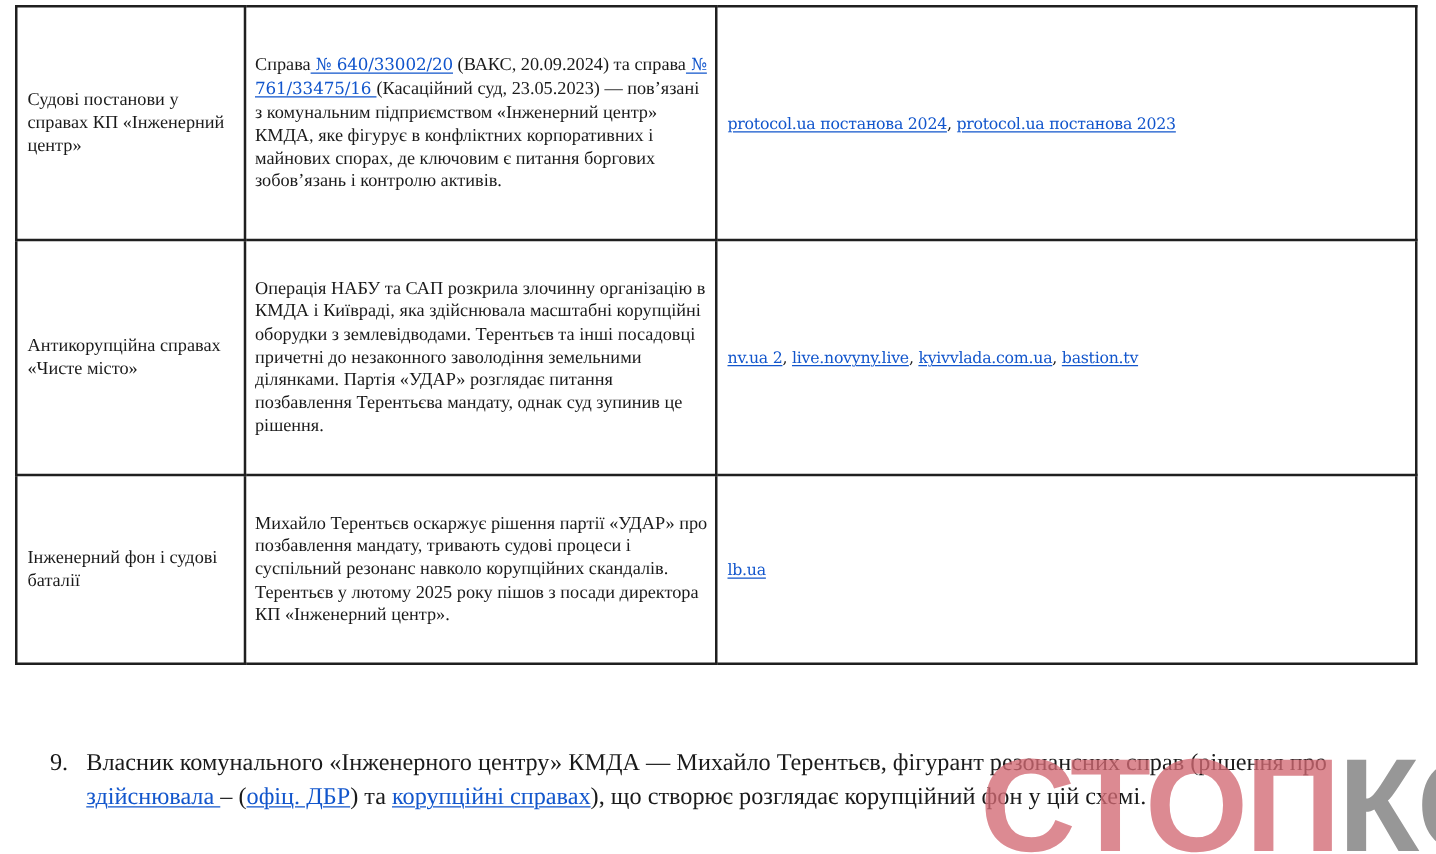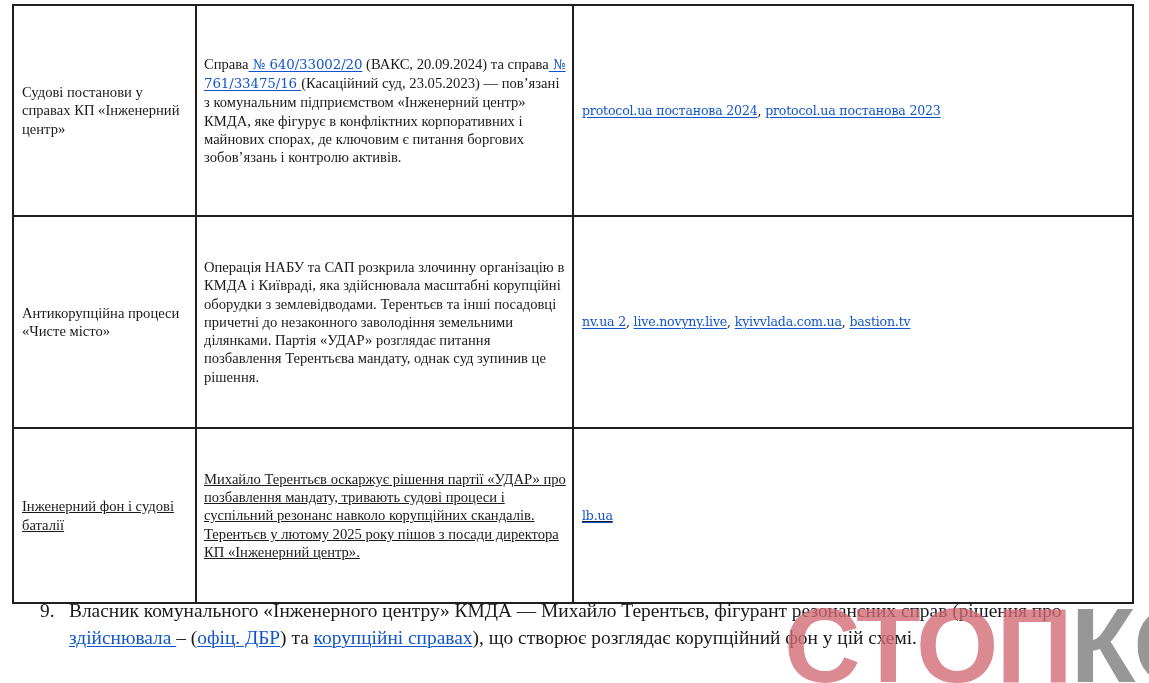"Справа № 640/33002/20 (ВАКС, 20.09.2024)" table.doc-table td { padding: 12px -> 0 }
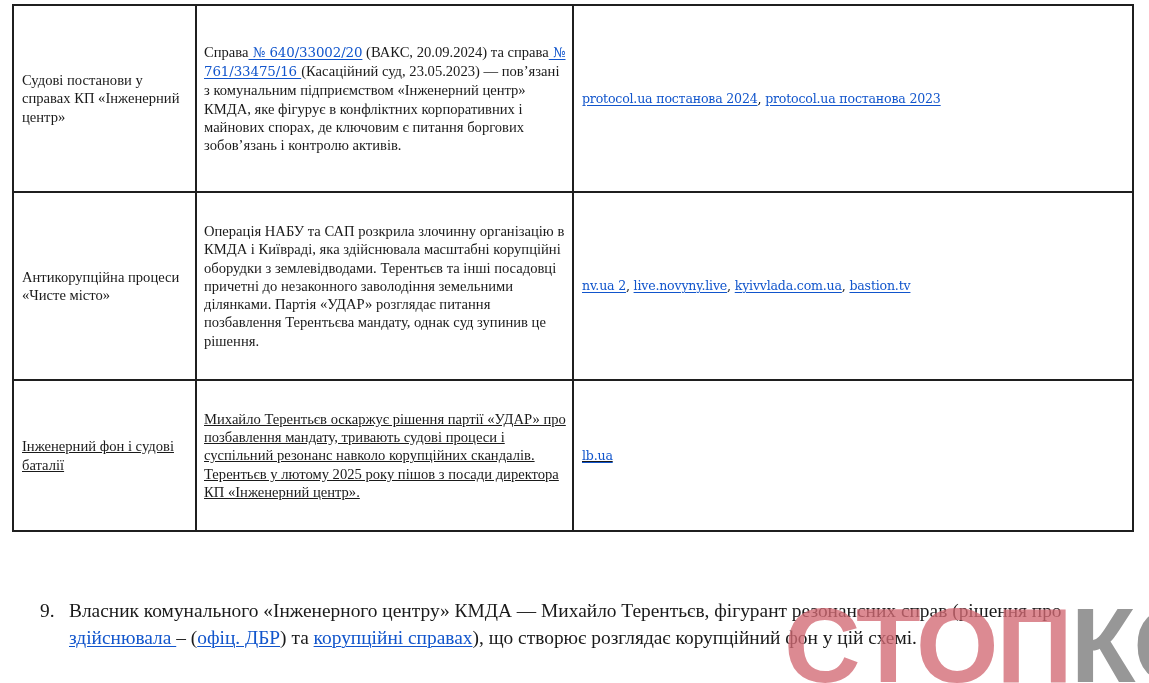"Антикорупційна процеси «Чисте місто»" td.c1 { text: процеси -> справах }
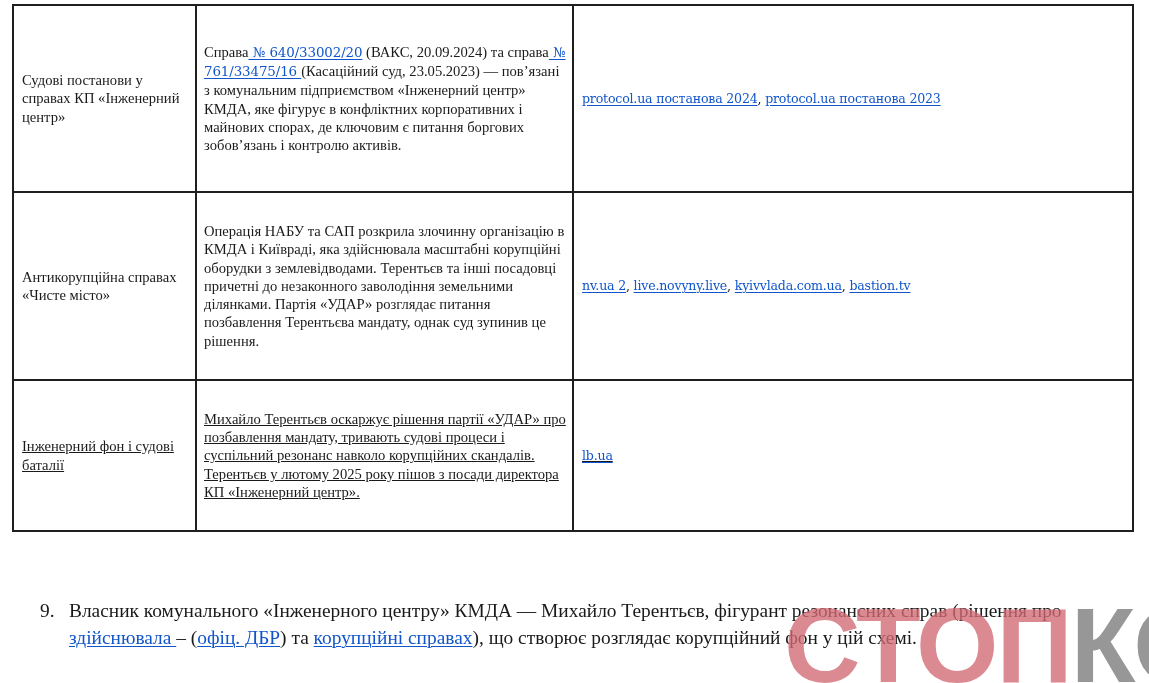"Михайло Терентьєв оскаржує рішення" tr.r3 td { text-decoration: underline -> none }
